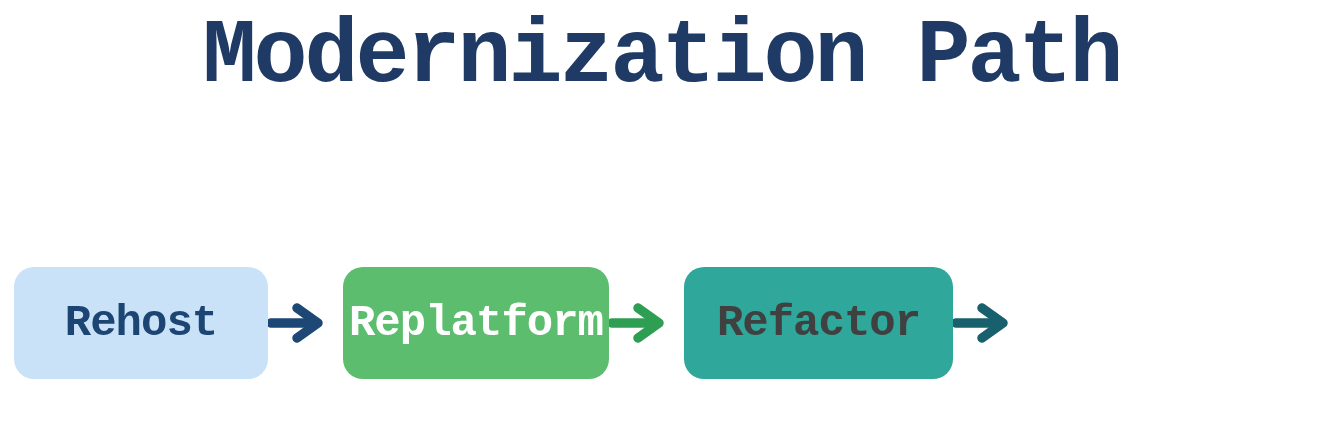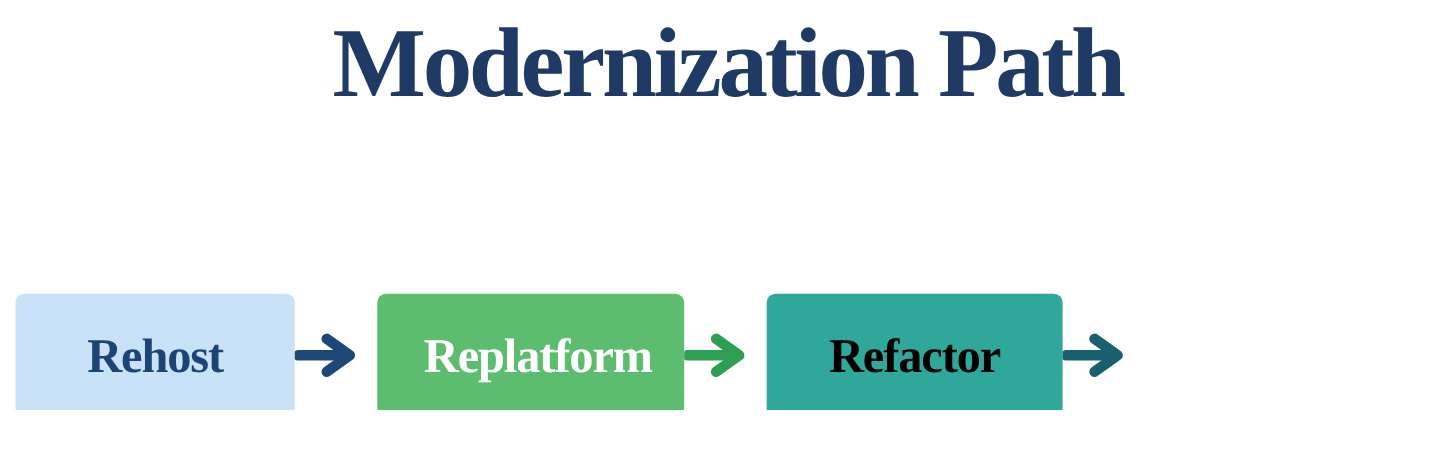"Modernization Path" .canvas { font-family: Liberation Serif, serif -> Liberation Mono, monospace; height: 373px -> 429px }
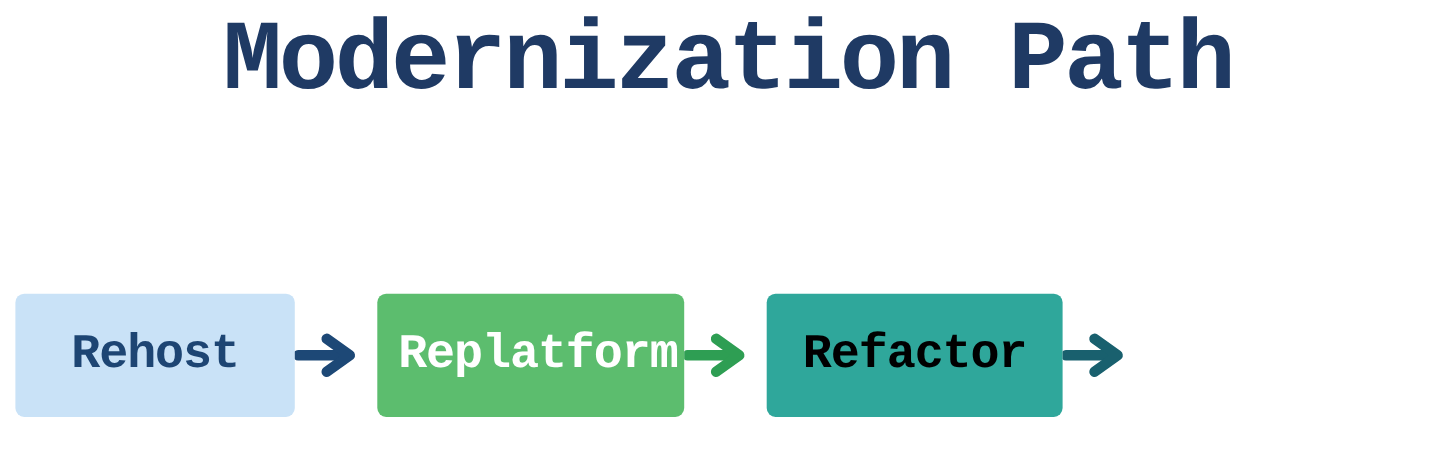"Rehost" .step { border-radius: 8px -> 20px }
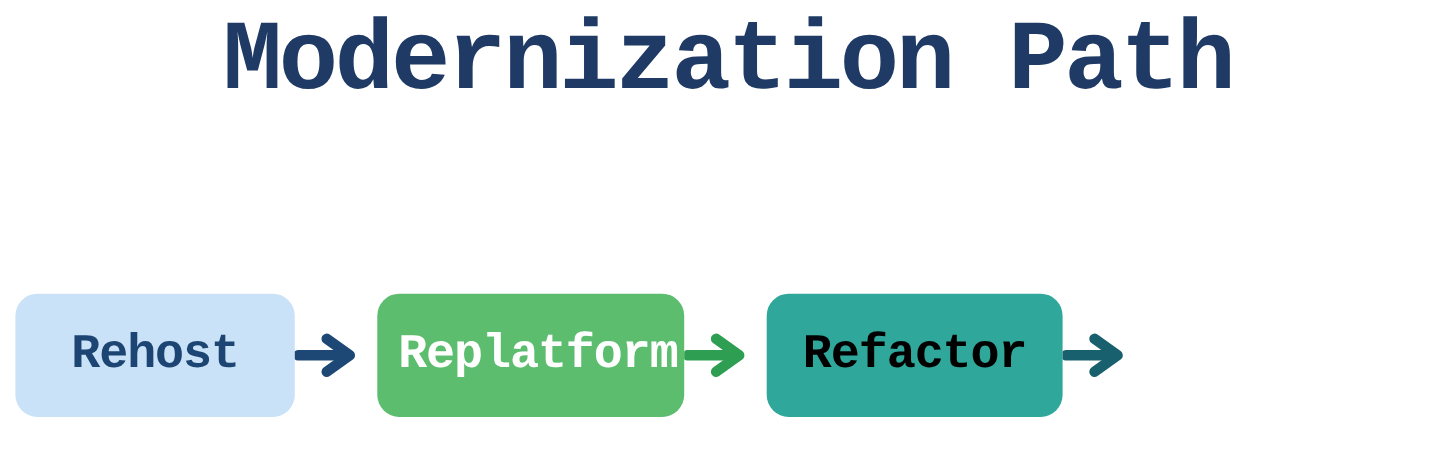"Replatform" .s2 { padding-left: 13px -> none }
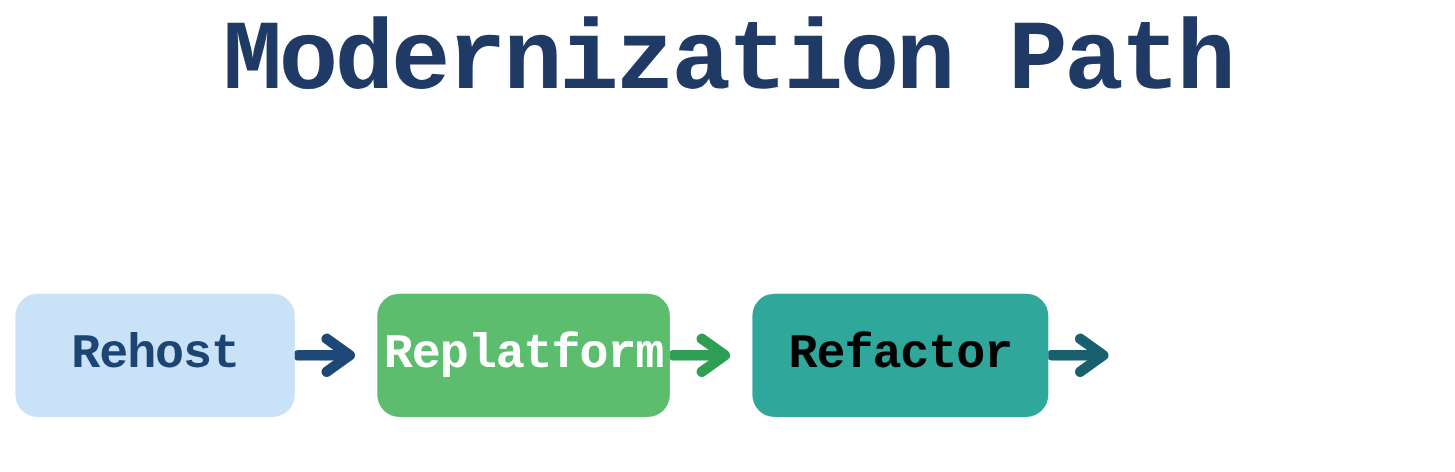"Refactor" div.step { color: #000000 -> #404040 }
